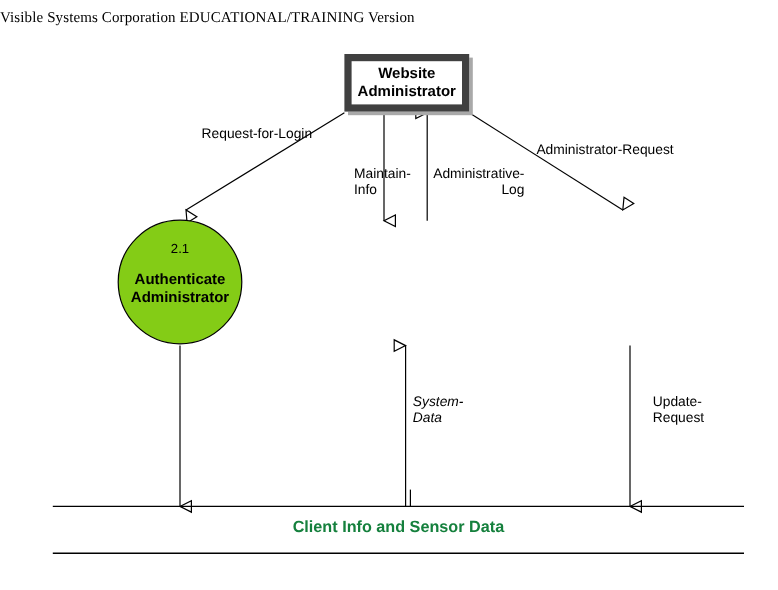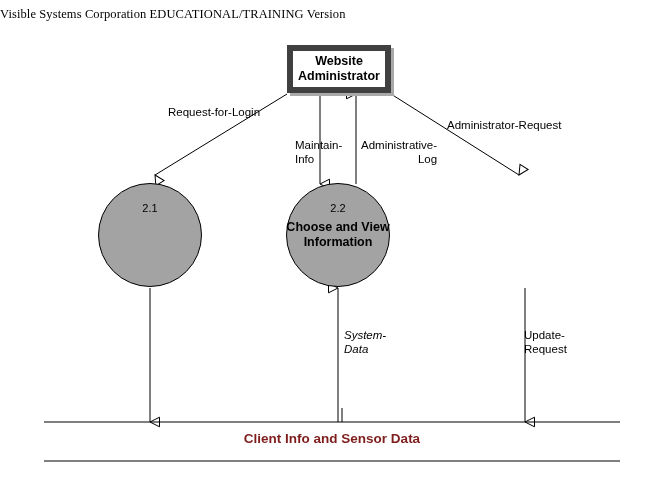"2.1" .process { background: #a3a3a3 -> #84cc16 }
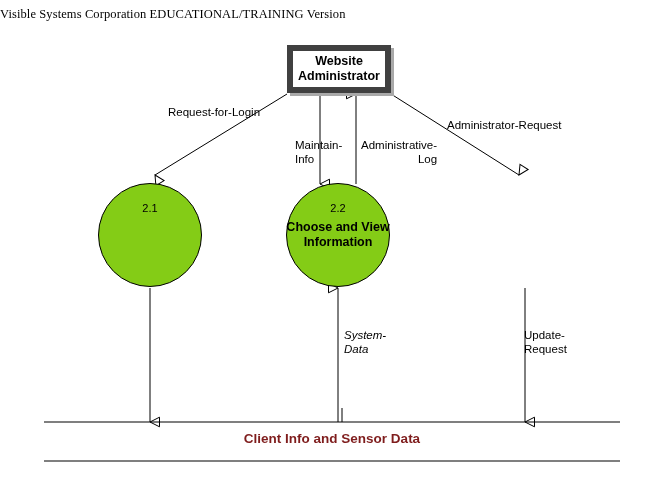"2.2" div.process { html: <div> <div>2.2</div> <div>Choose and View Information</div> </div> -> none }
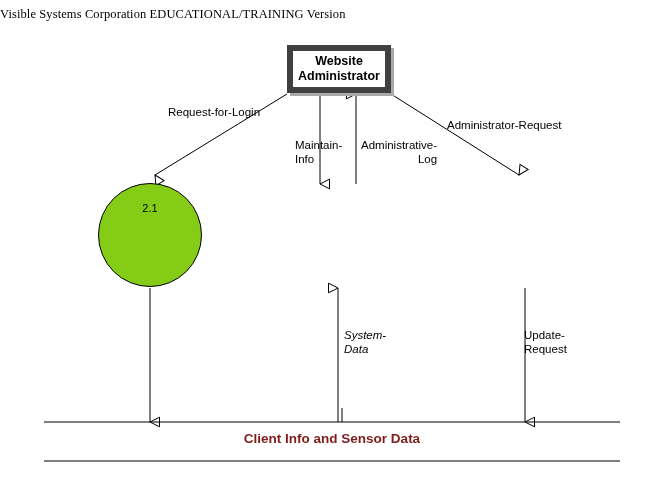"Authenticate Administrator" div.process-name { html: none -> <div>Authenticate Administrator</div> }
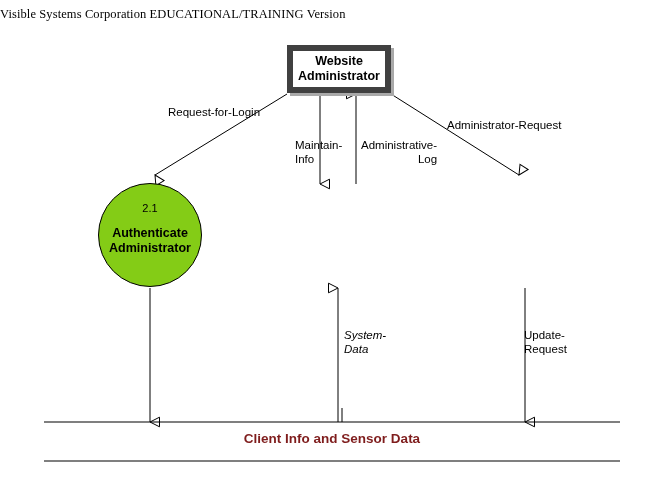"Update-" div.flow-label { padding-left: none -> 20px }
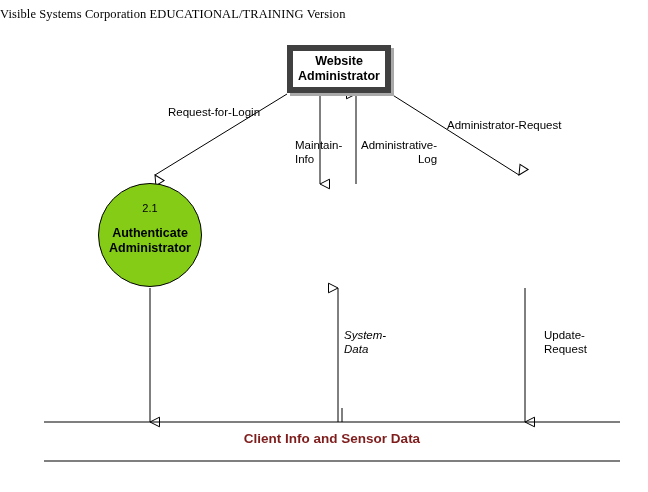"Client Info and Sensor Data" .datastore-label { color: #7f1d1d -> #15803d }
